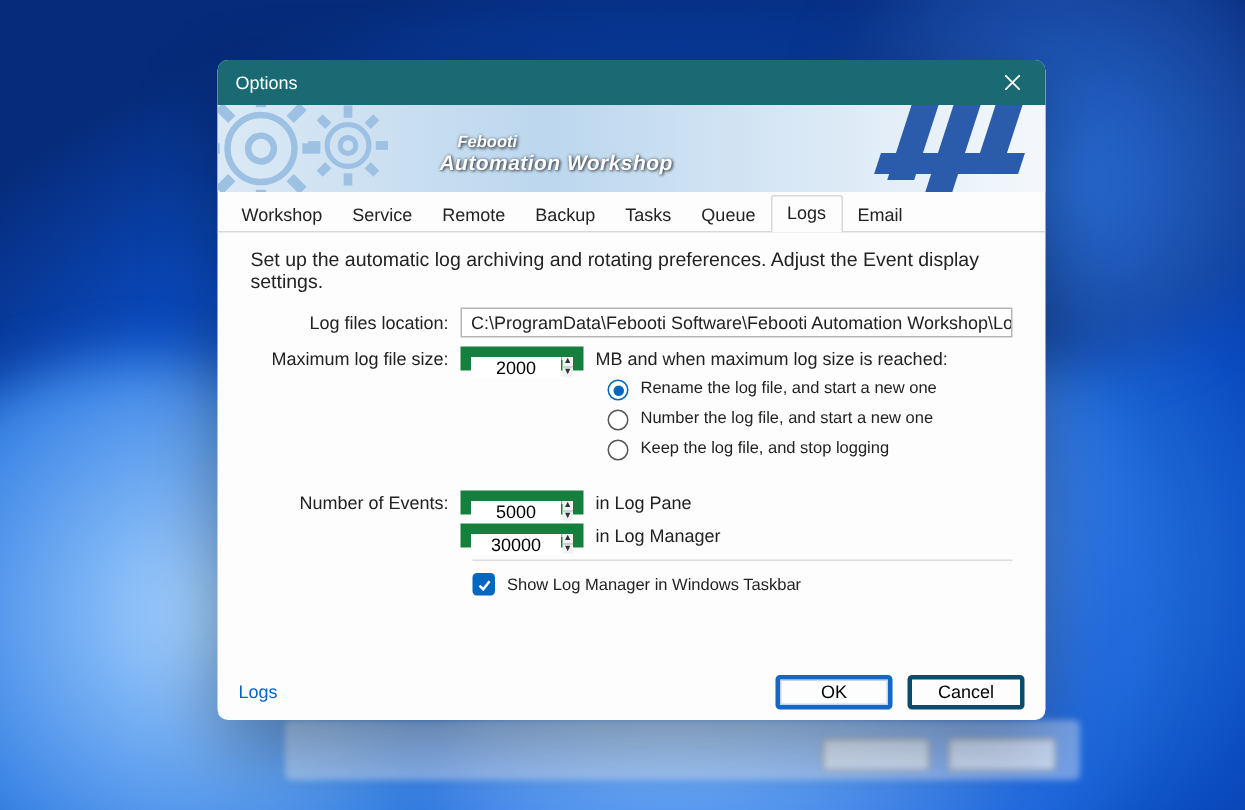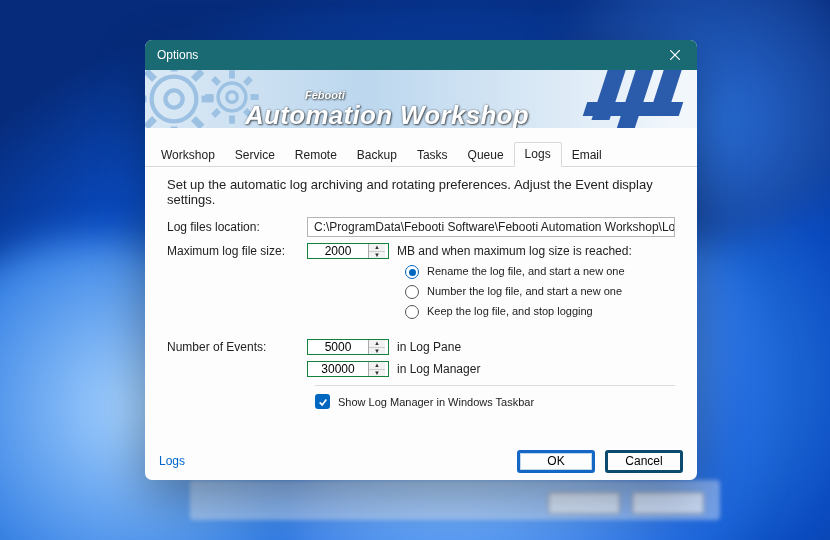"Automation Workshop" .banner-title .big { font-size: 26px -> 14px; margin-left: none -> 48px }
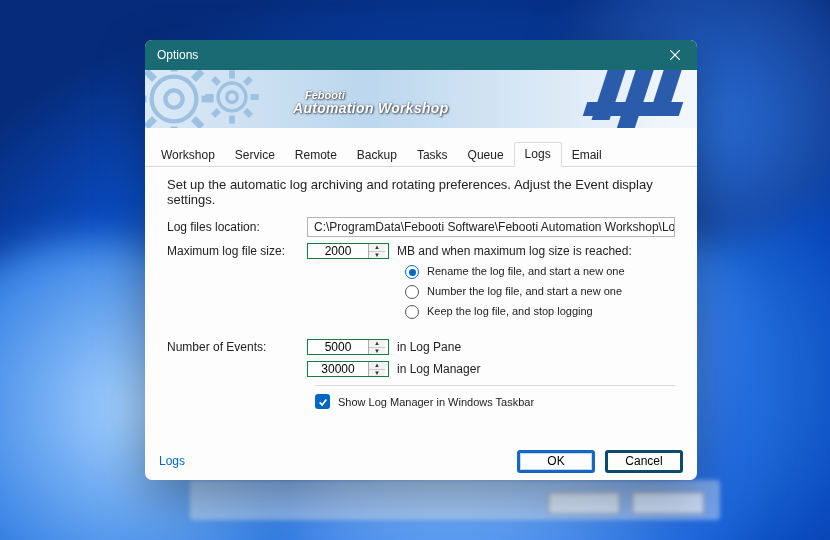"Workshop" .tabs { margin-top: 15px -> 3px }
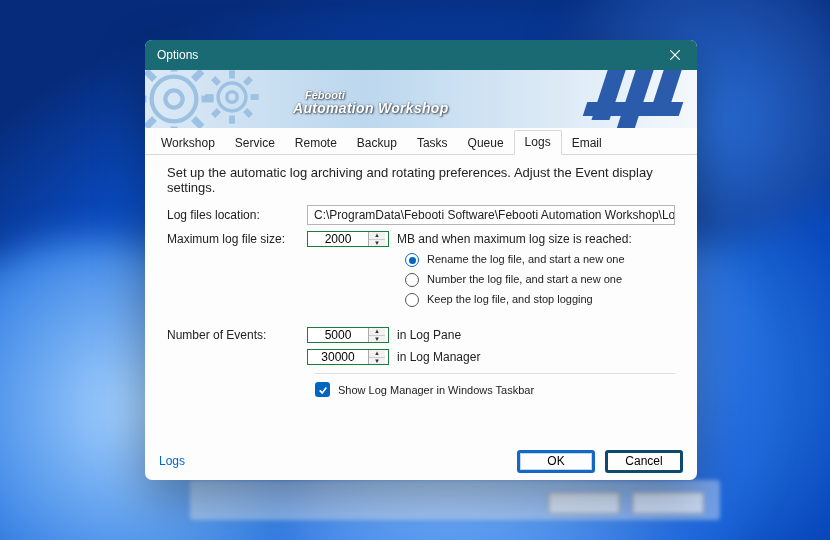"Log files location:" .form-label { text-align: none -> right }
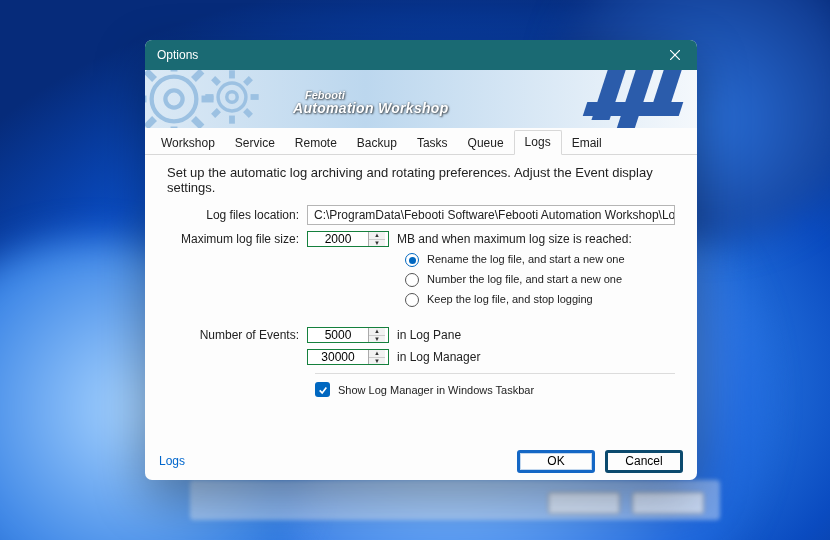"2000" .num-input { align-items: center -> flex-start; border: 1px solid #15803d -> 7px solid #15803d }
